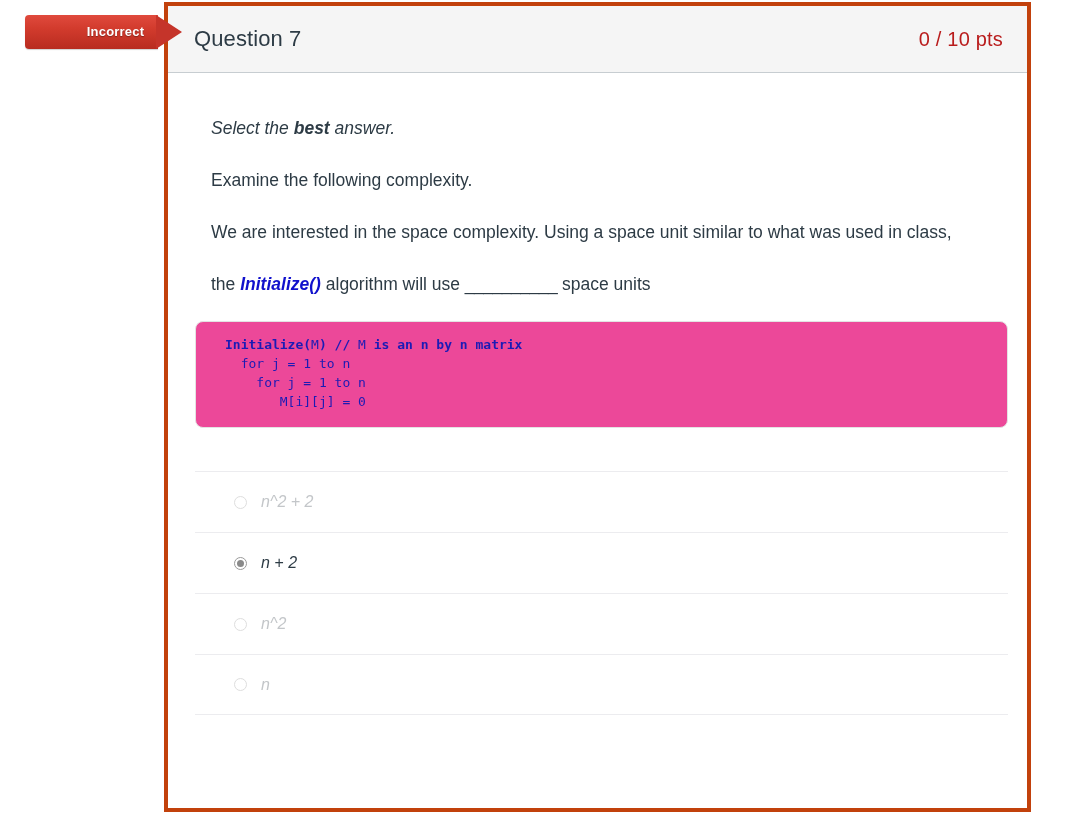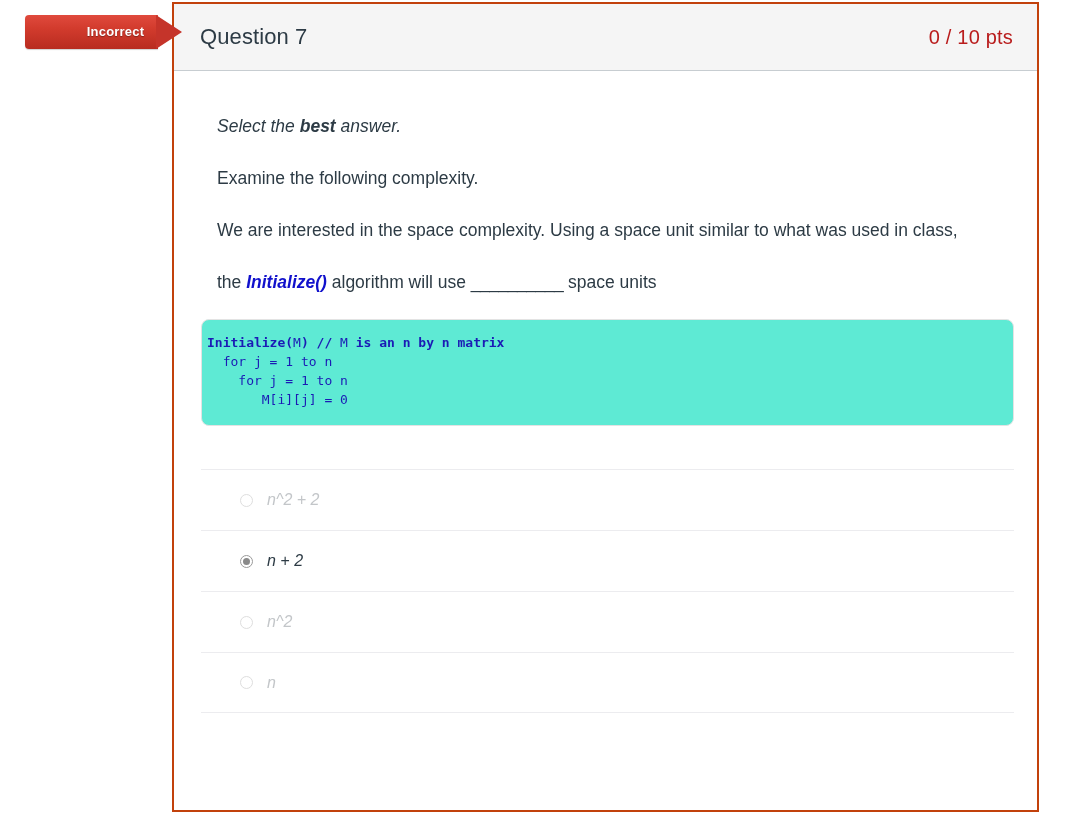"Question 7" .question-wrap { border: 2px solid #c2410c -> 4px solid #c2410c; left: 172px -> 164px }
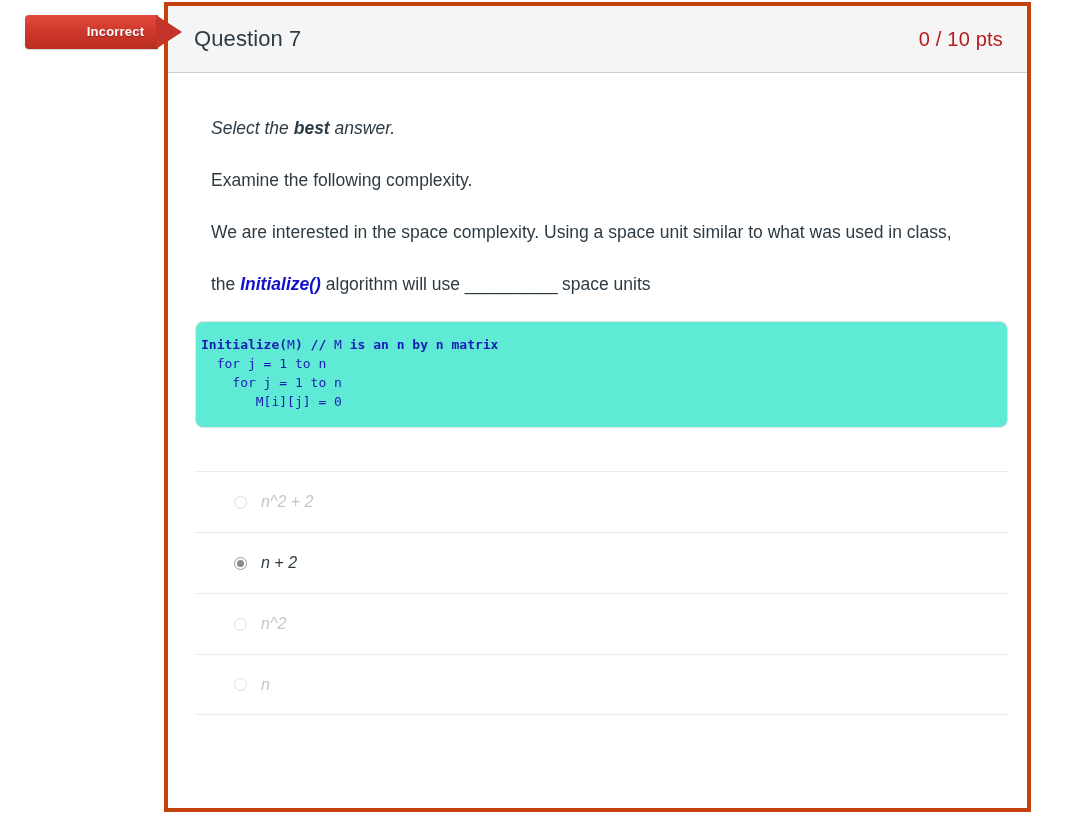"Initialize(M) // M is an" .code-block { background: #5eead4 -> #ec4899; padding: 13px 16px 16px 5px -> 13px 16px 16px 29px }
